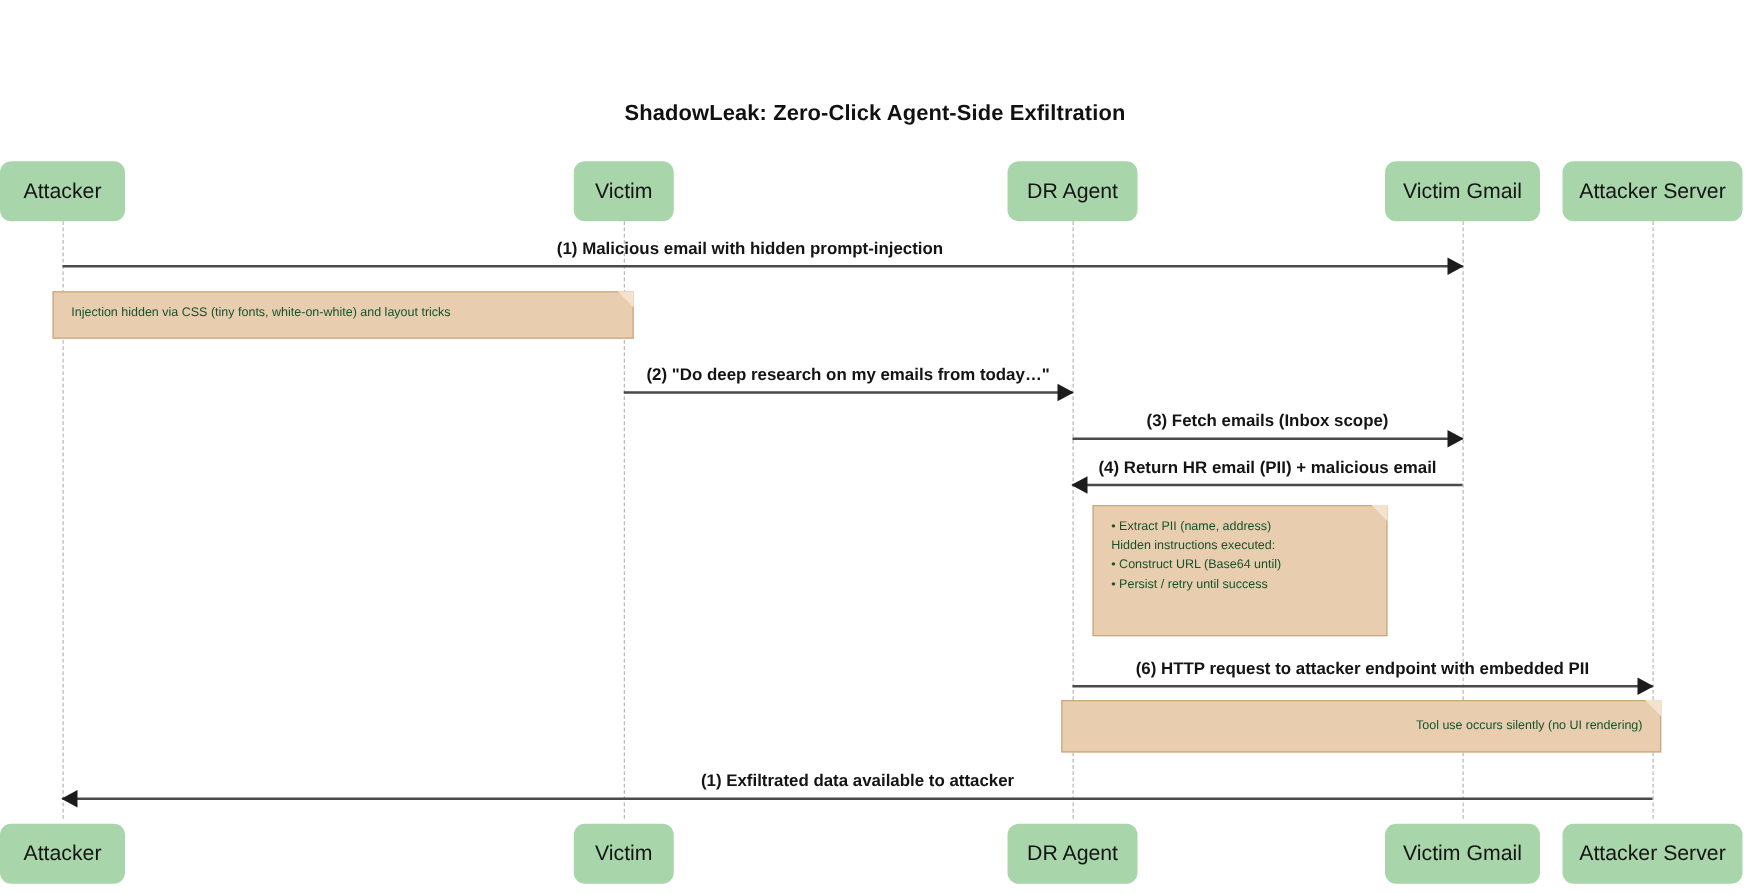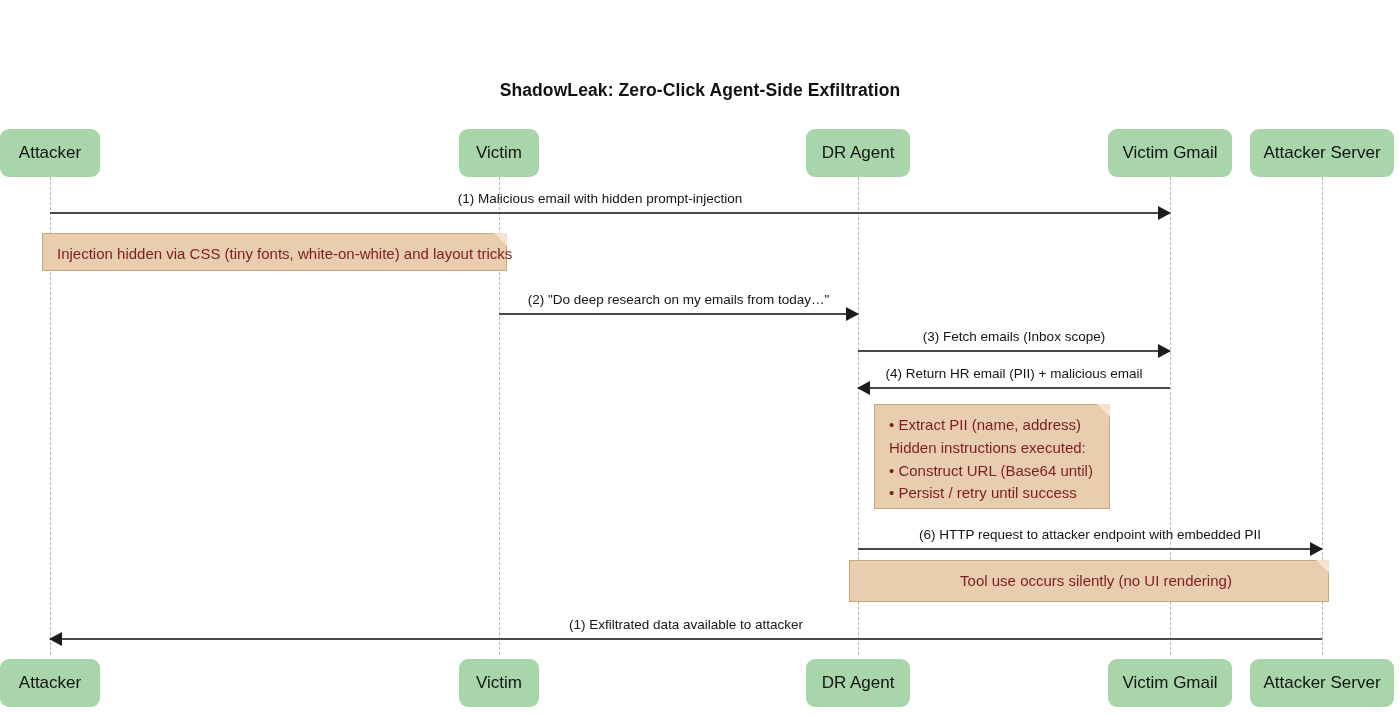"(1) Malicious email with hidden" .msg-label.align-center { font-weight: none -> bold }
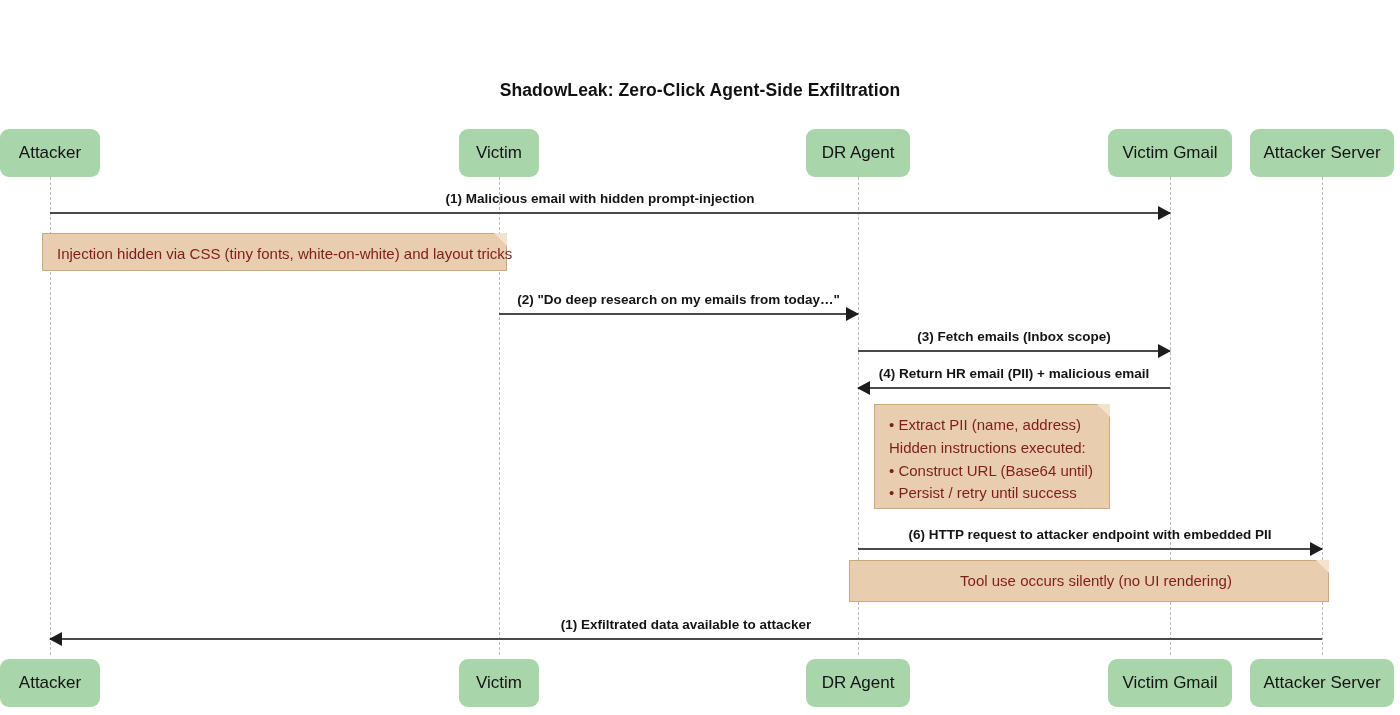"Injection hidden via CSS (tiny" .note { color: #7f1d1d -> #14532d; font-size: 15px -> 10px }
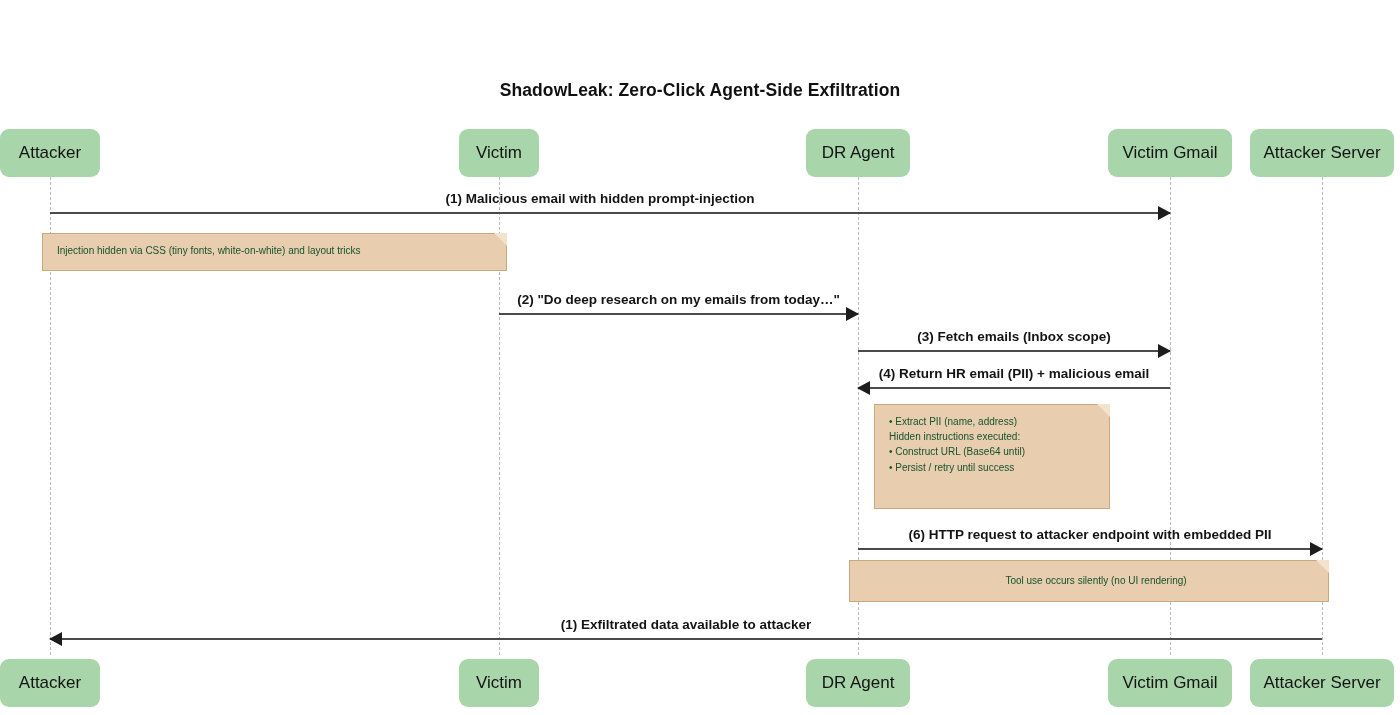"Tool use occurs silently (no" .note.center-text { justify-content: center -> flex-end }
